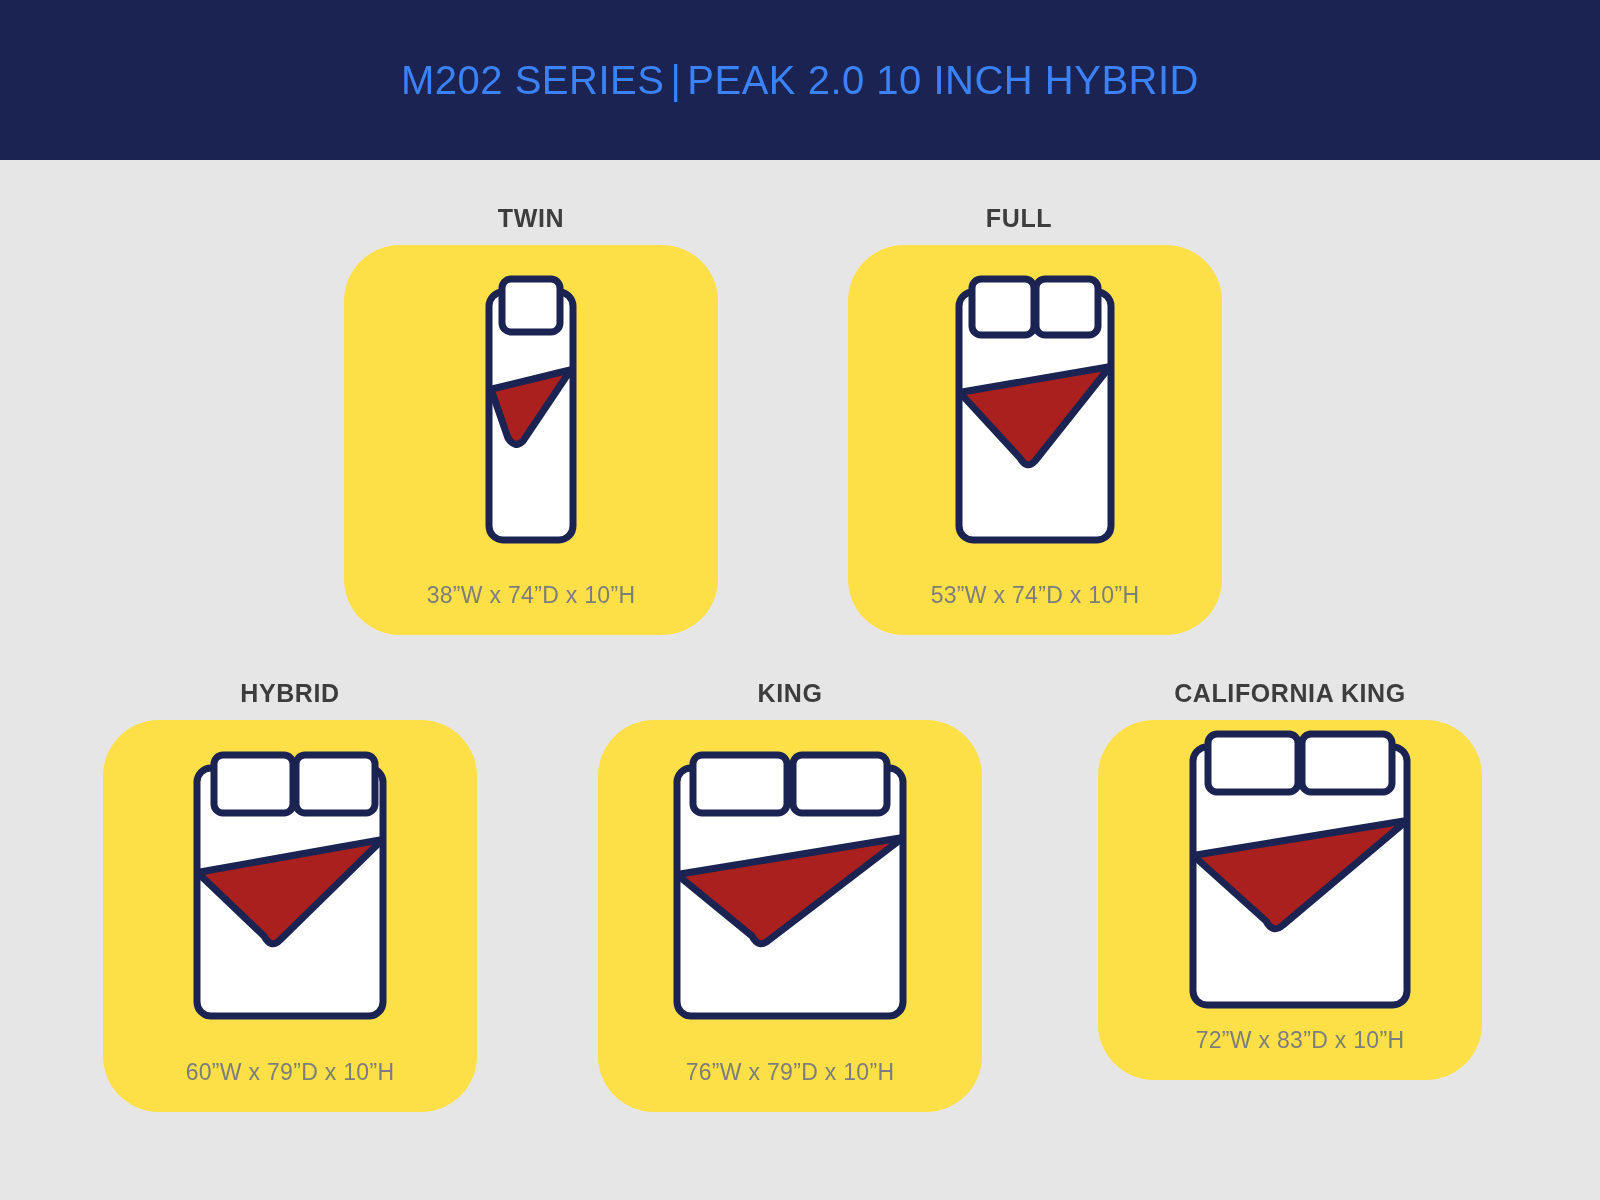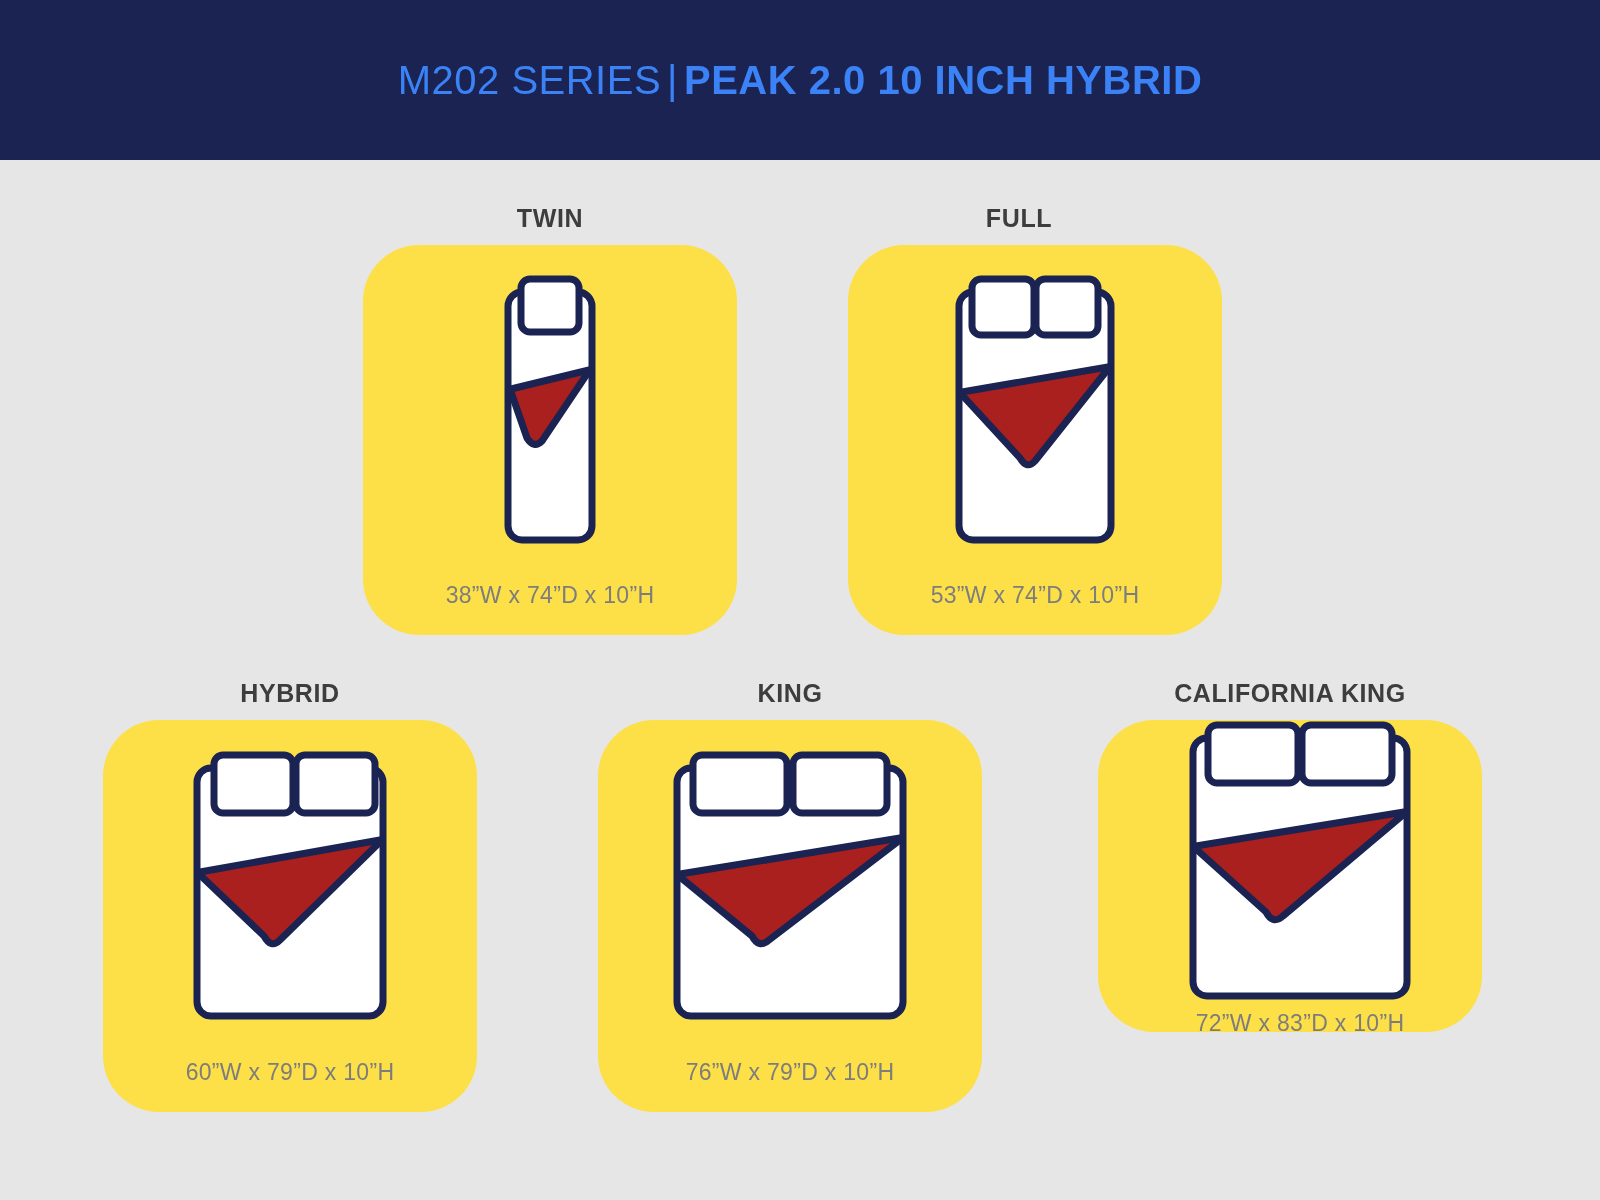"PEAK 2.0 10 INCH HYBRID" .title-bold { font-weight: 700 -> 400 }
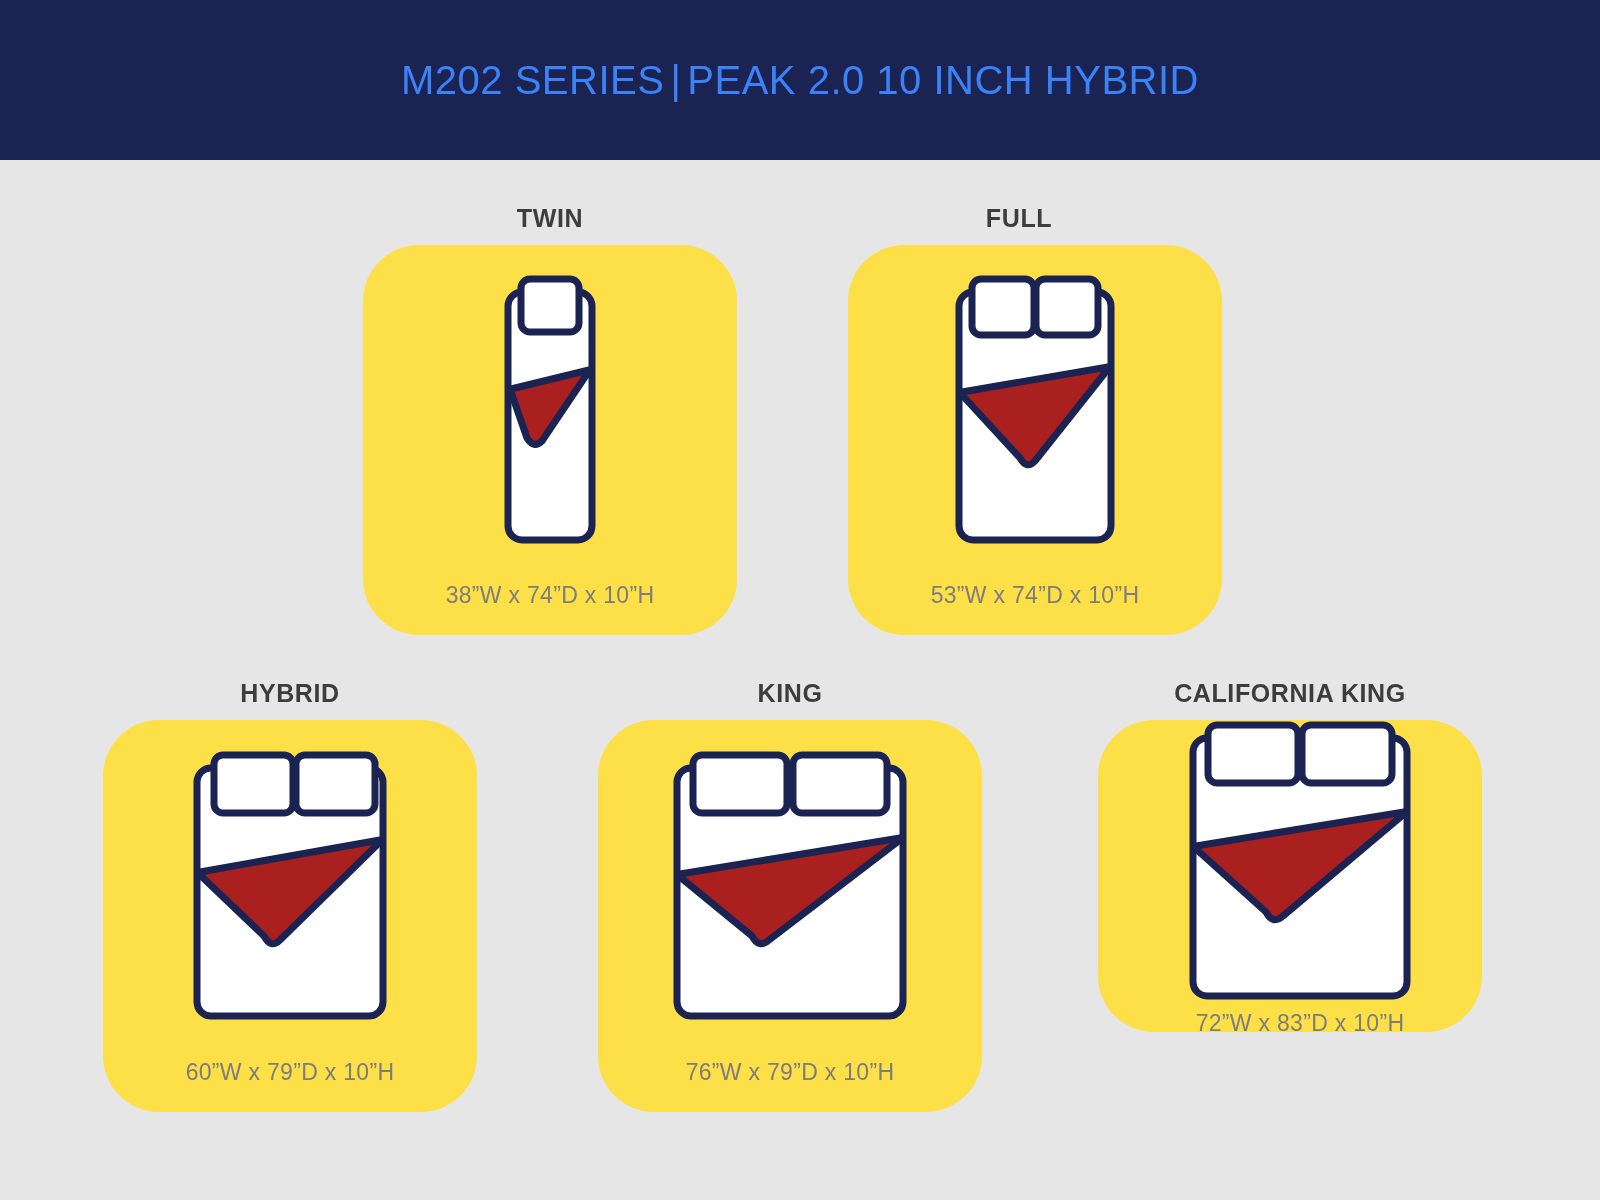"TWIN" #cell-twin { left: 363px -> 344px }
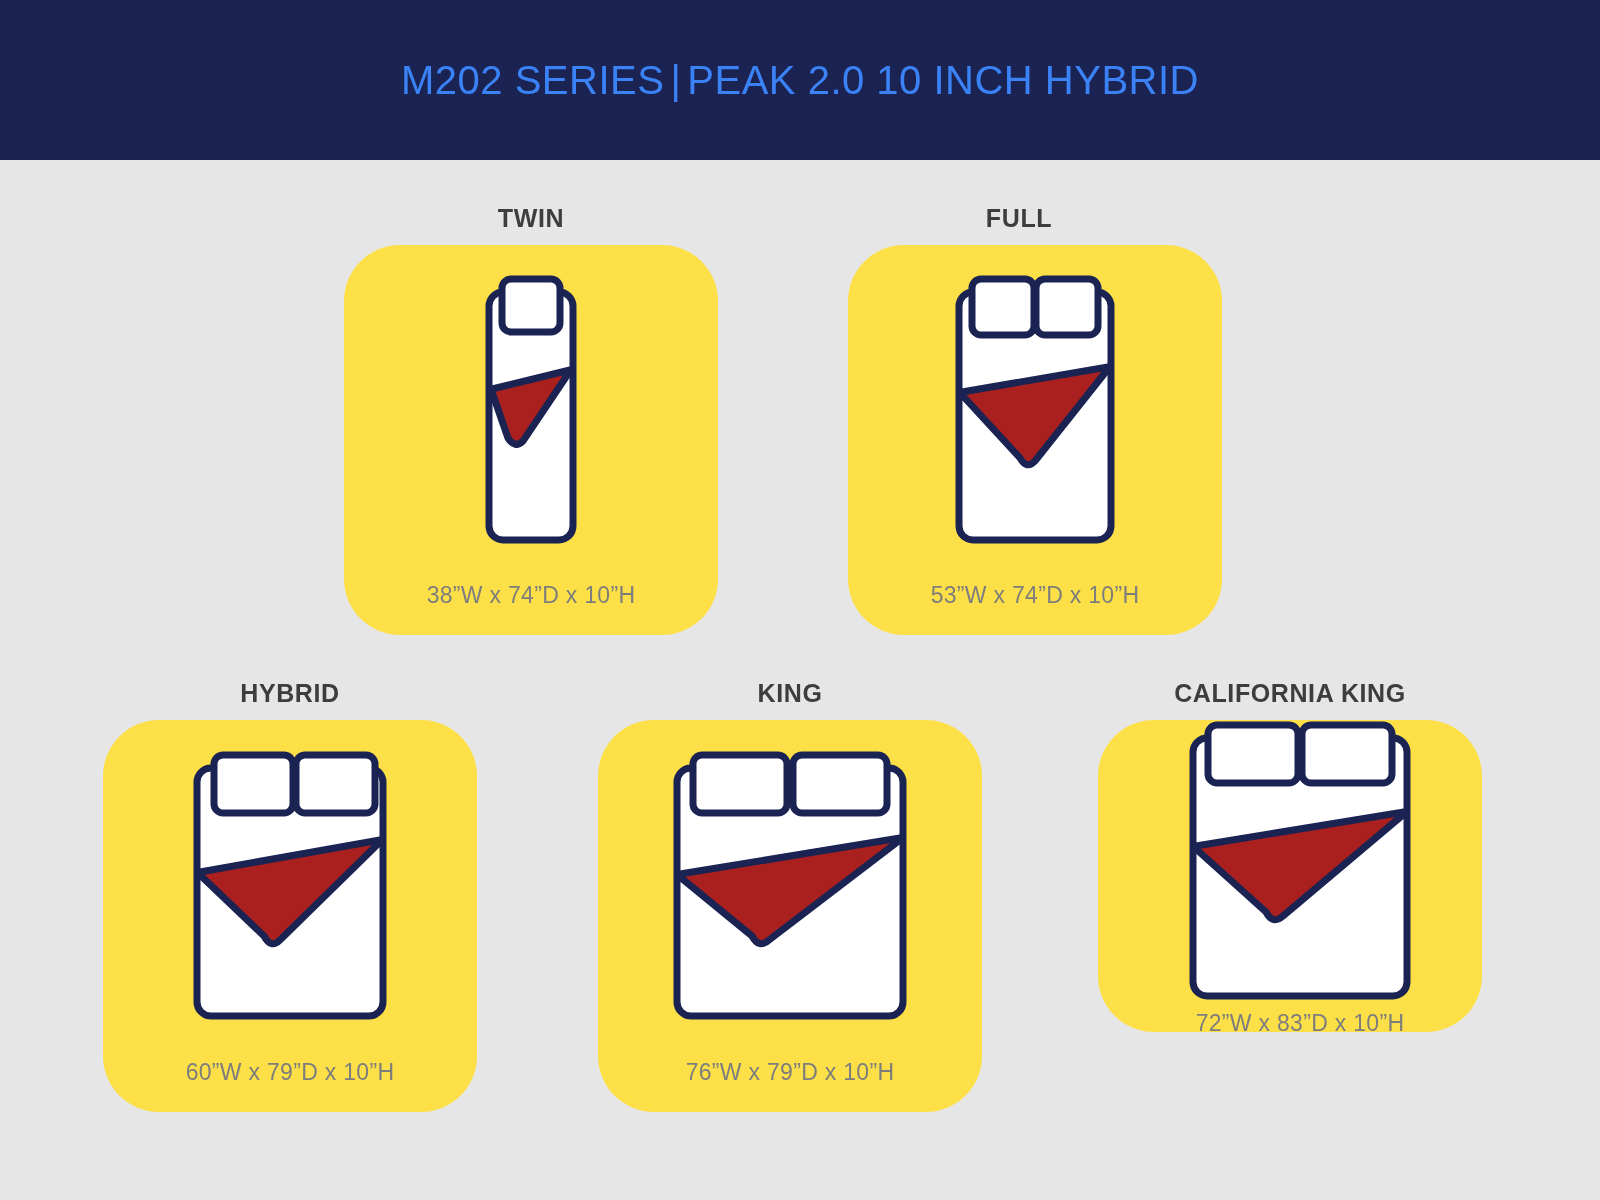"72”W x 83”D x 10”H" #cell-calking .size-card { height: 312px -> 360px }
